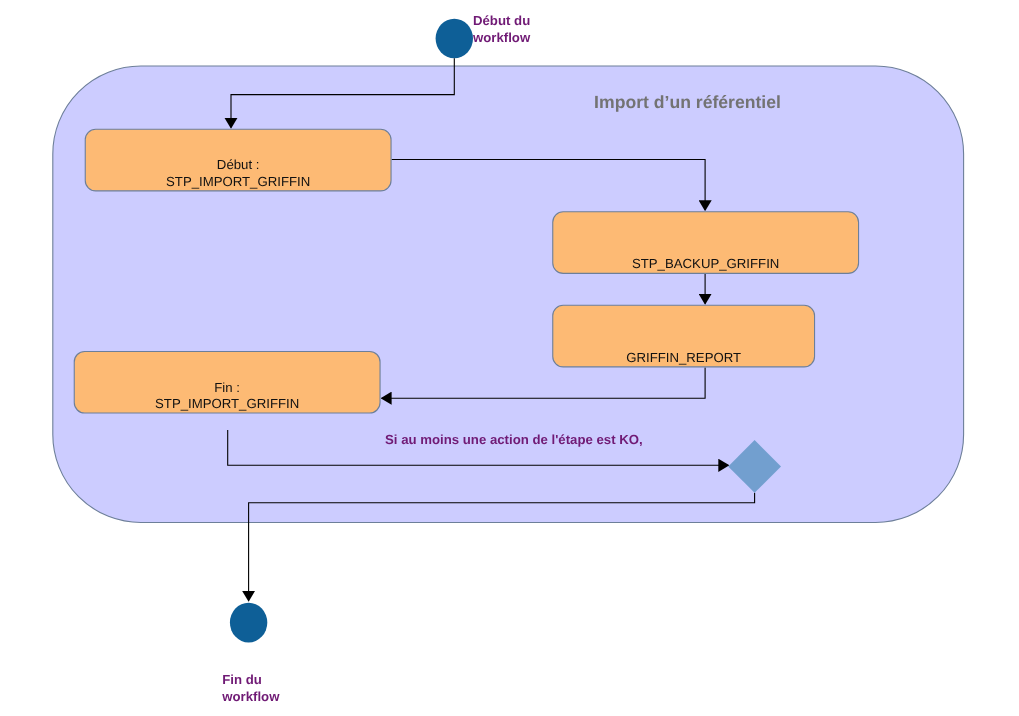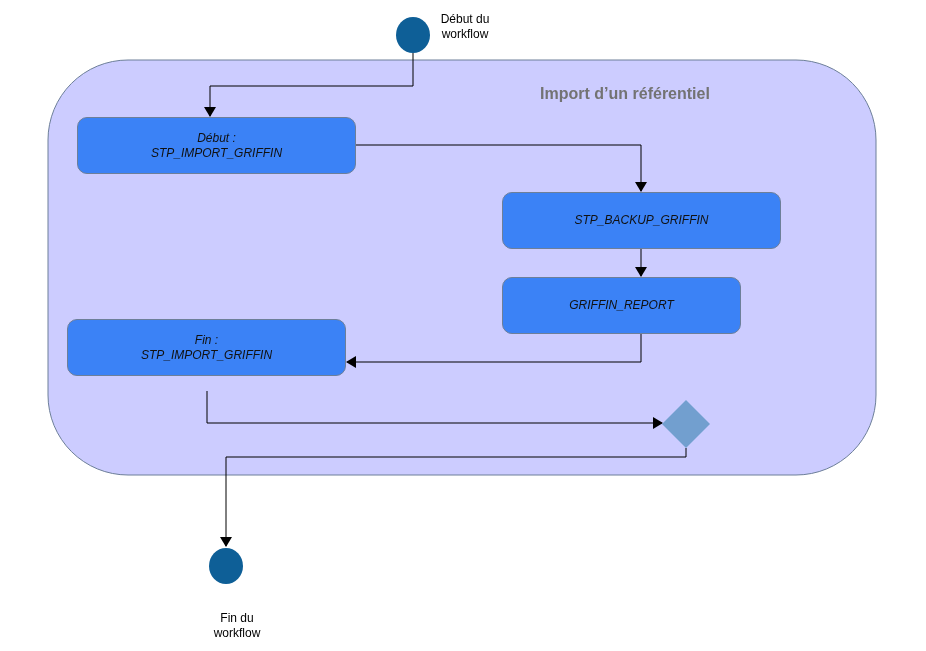"Début du" .lbl { color: #000000 -> #701a75; font-weight: none -> bold; text-align: center -> left }
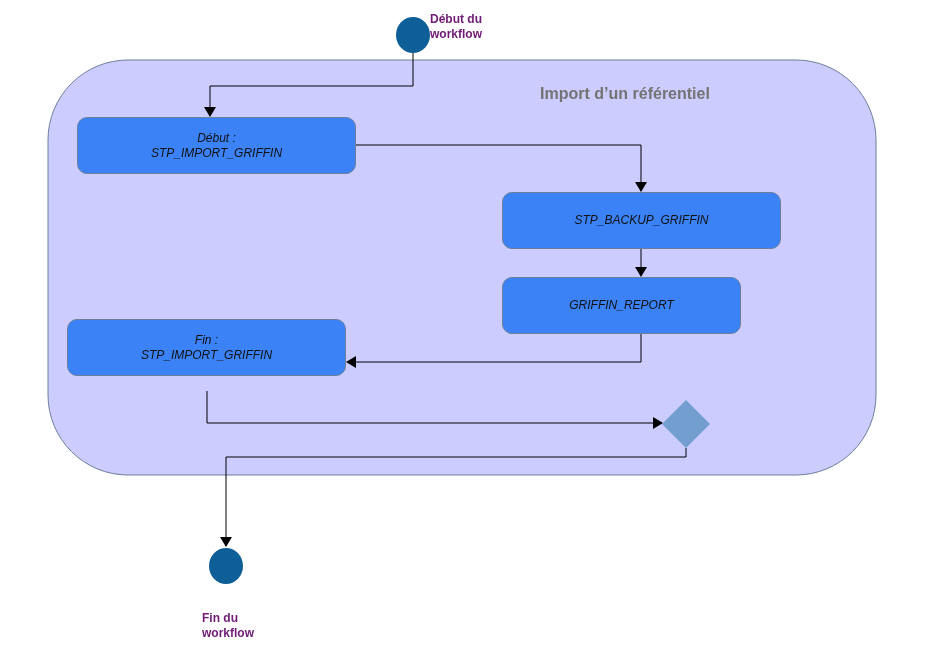"Début :" .box { align-items: center -> flex-end; background: #3b82f6 -> #fdba74; font-style: italic -> none }
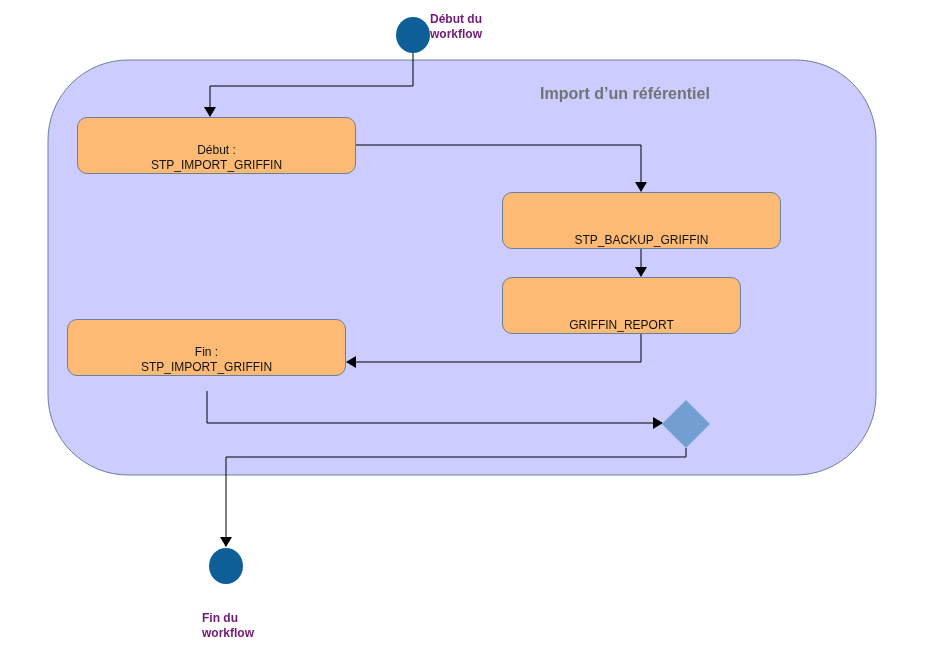"Si au moins une action" div { html: none -> <div>Si au moins une action de l'étape est KO,</div> }
